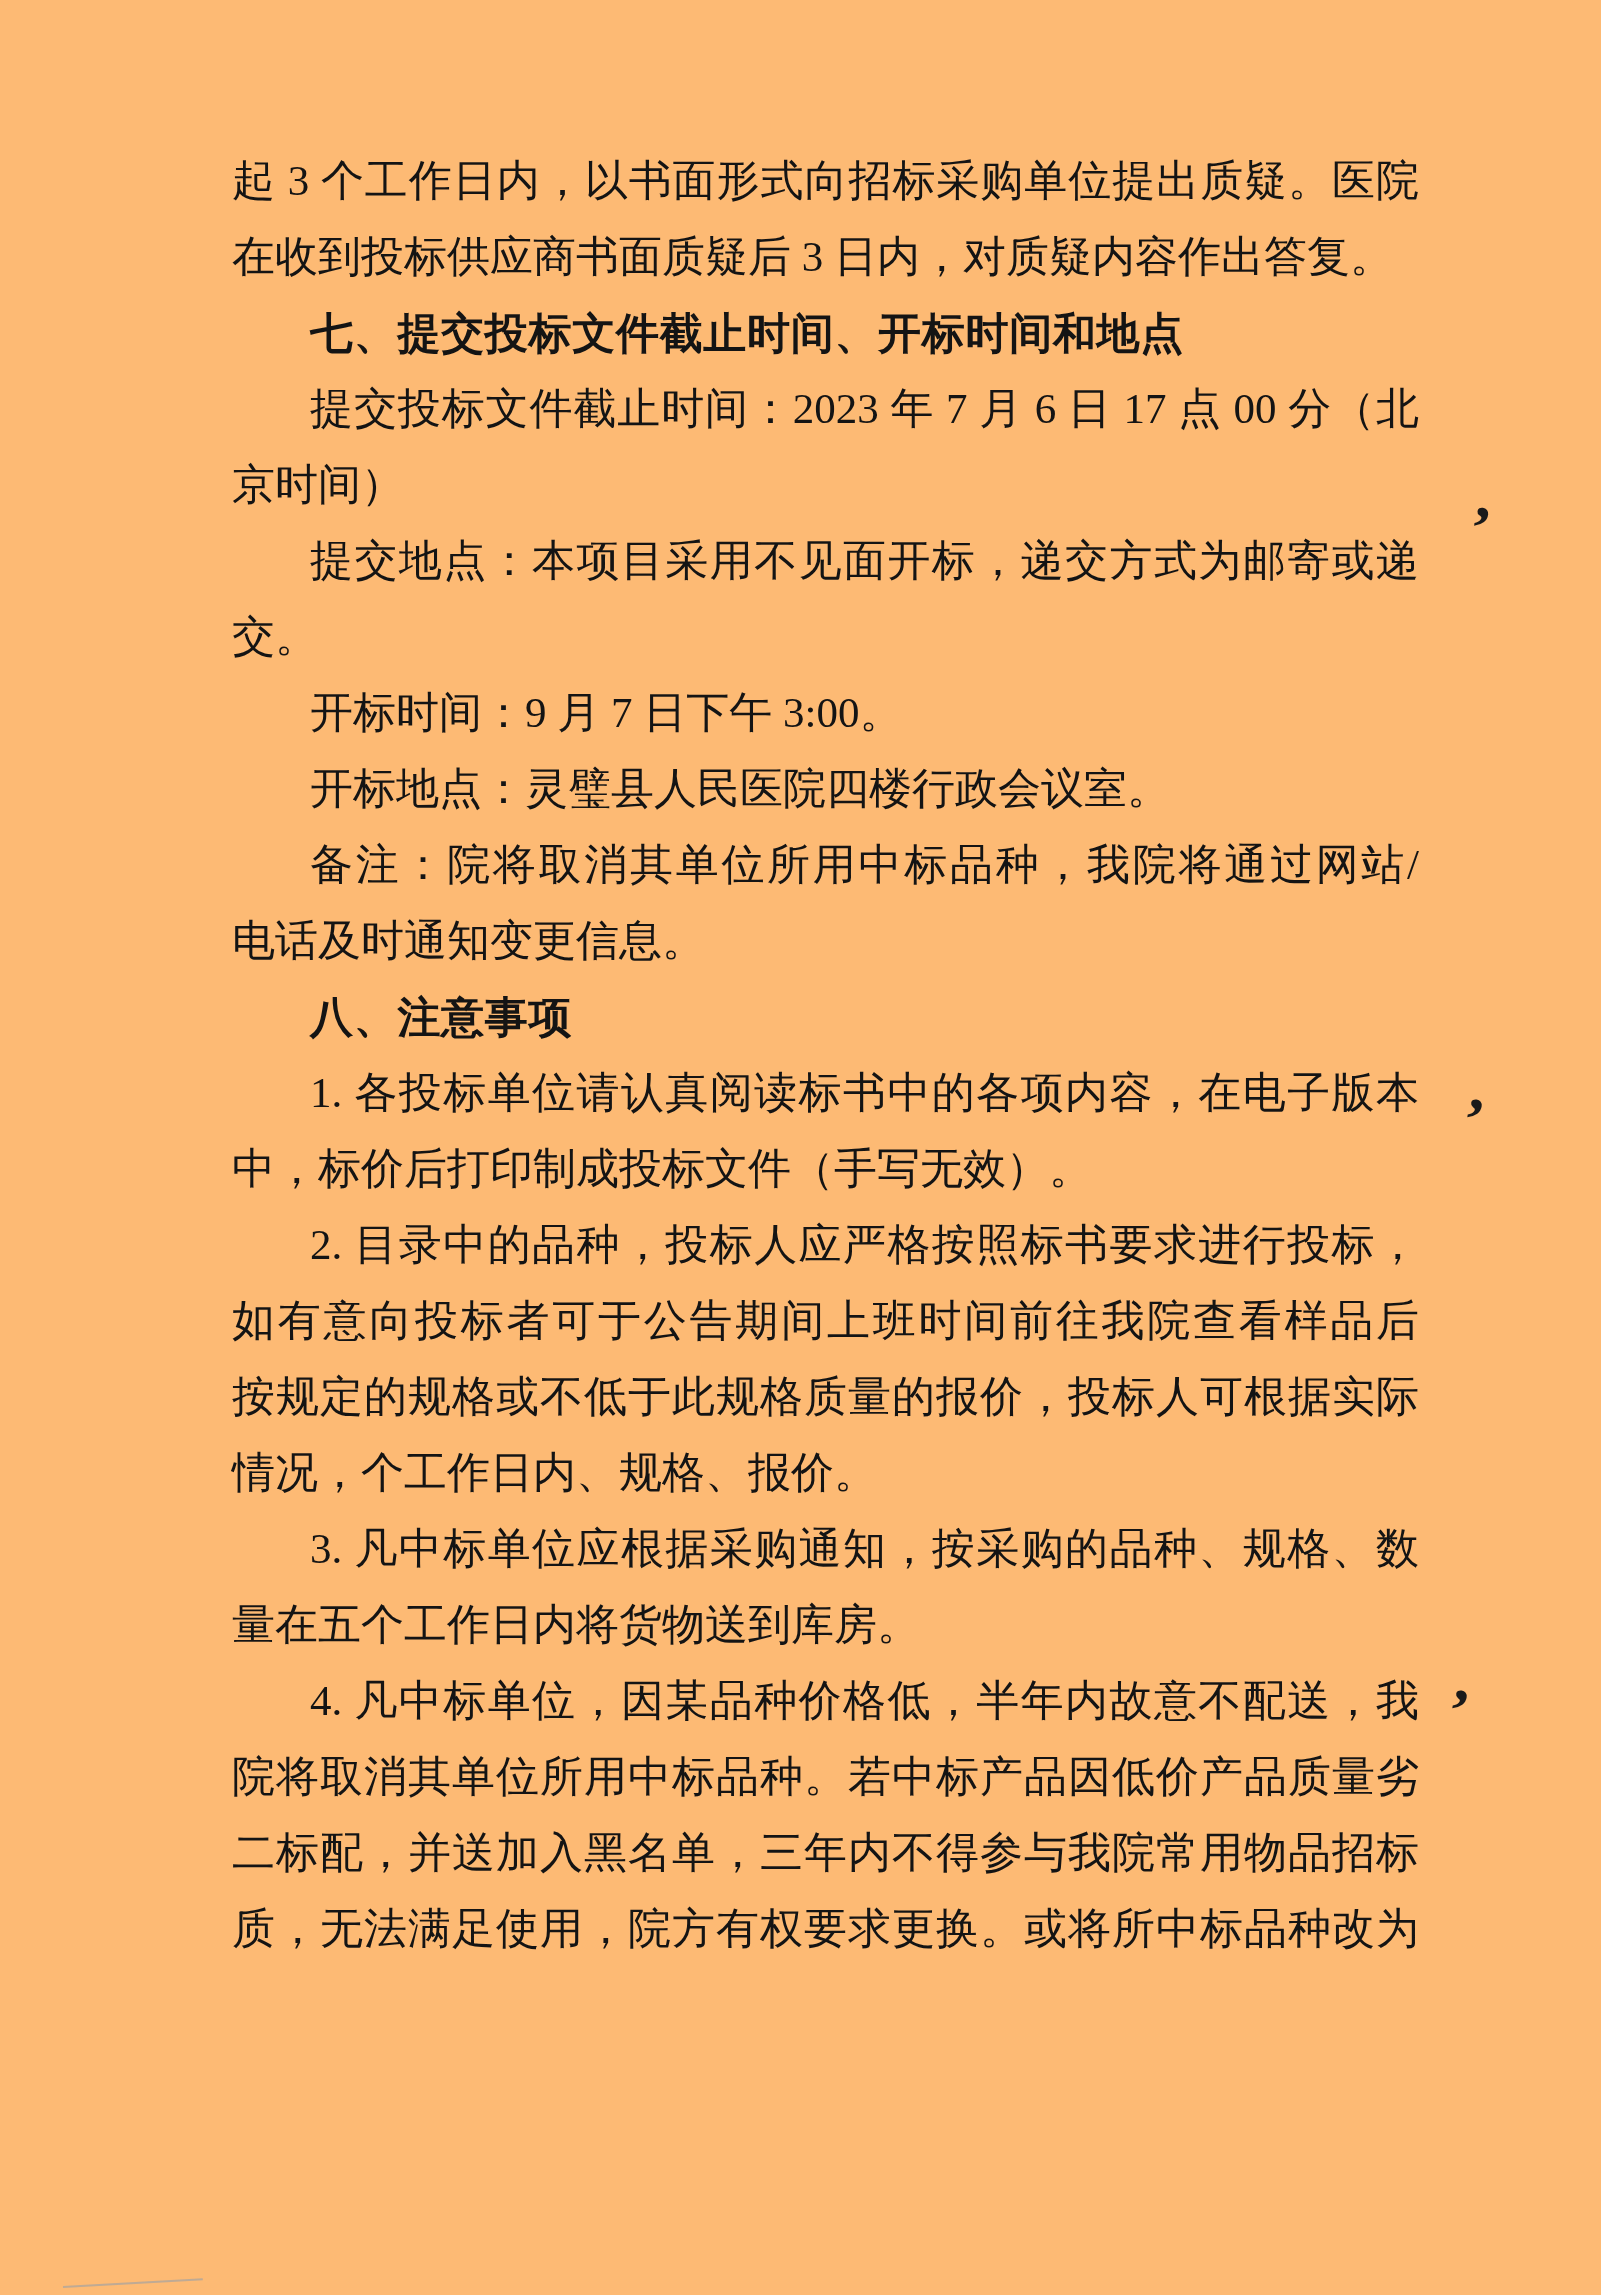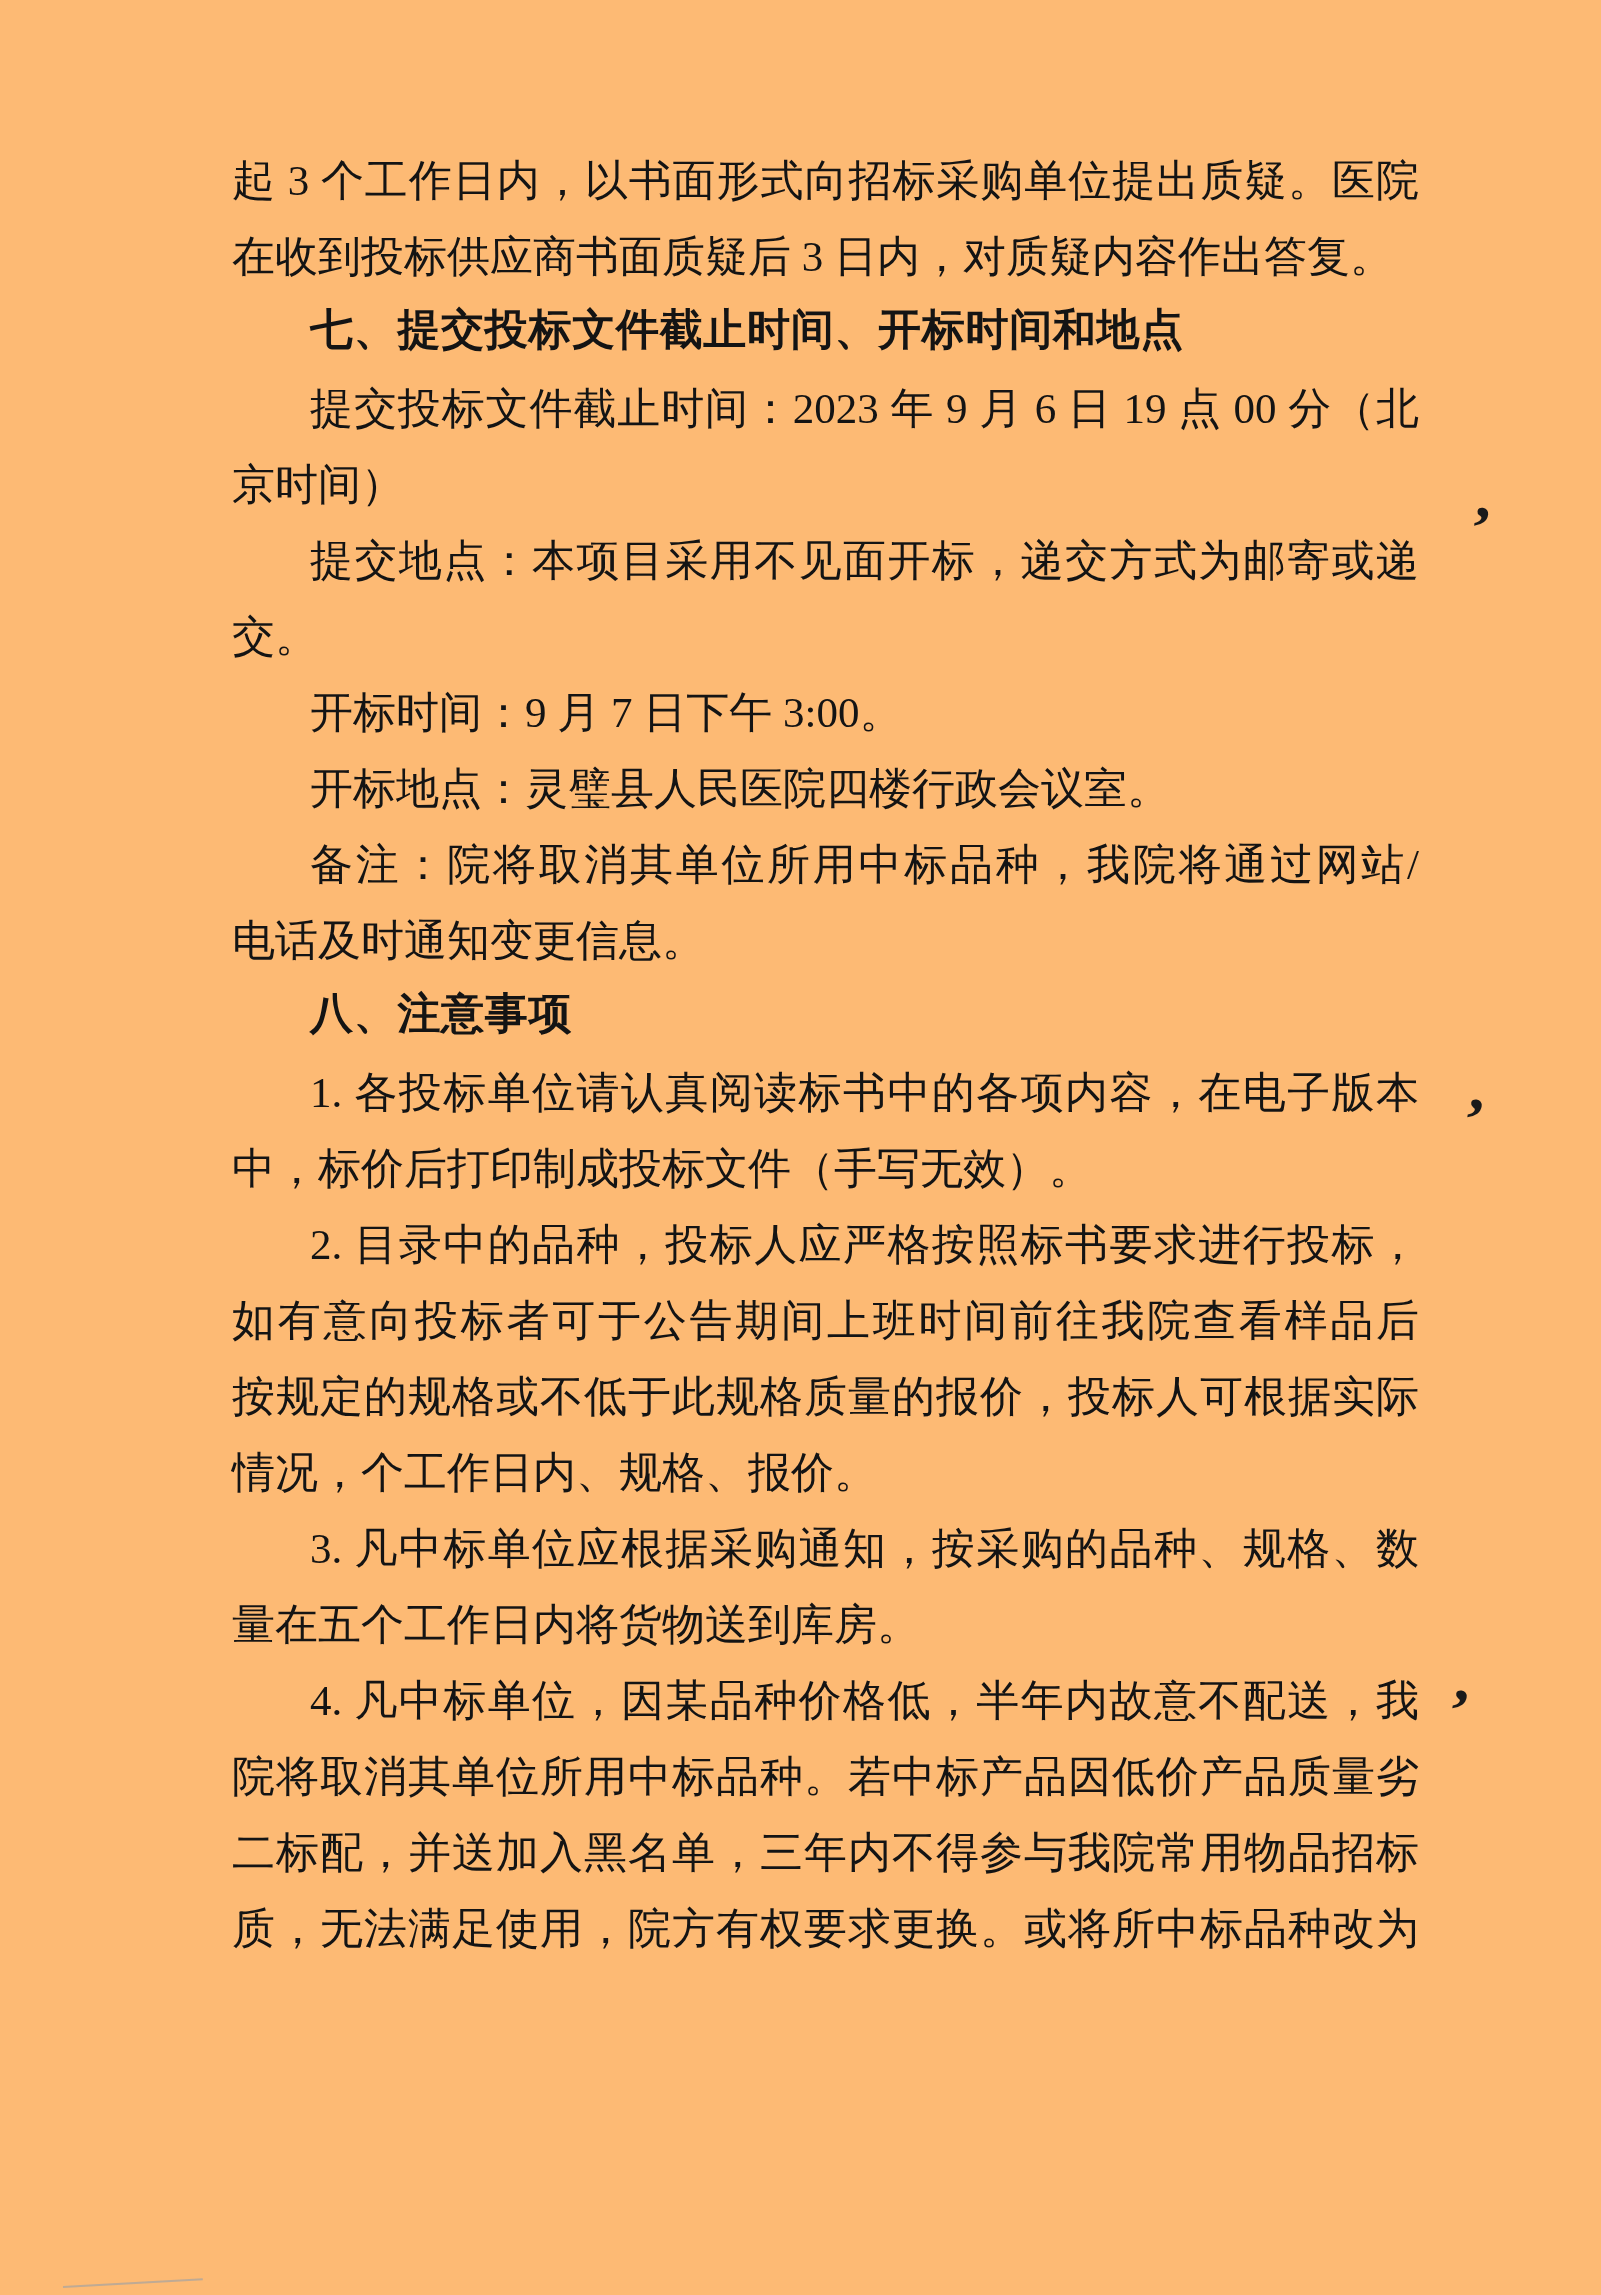"七、提交投标文件截止时间、开标时间和地点" .line.heading { font-family: Liberation Mono, monospace -> Liberation Sans, sans-serif }
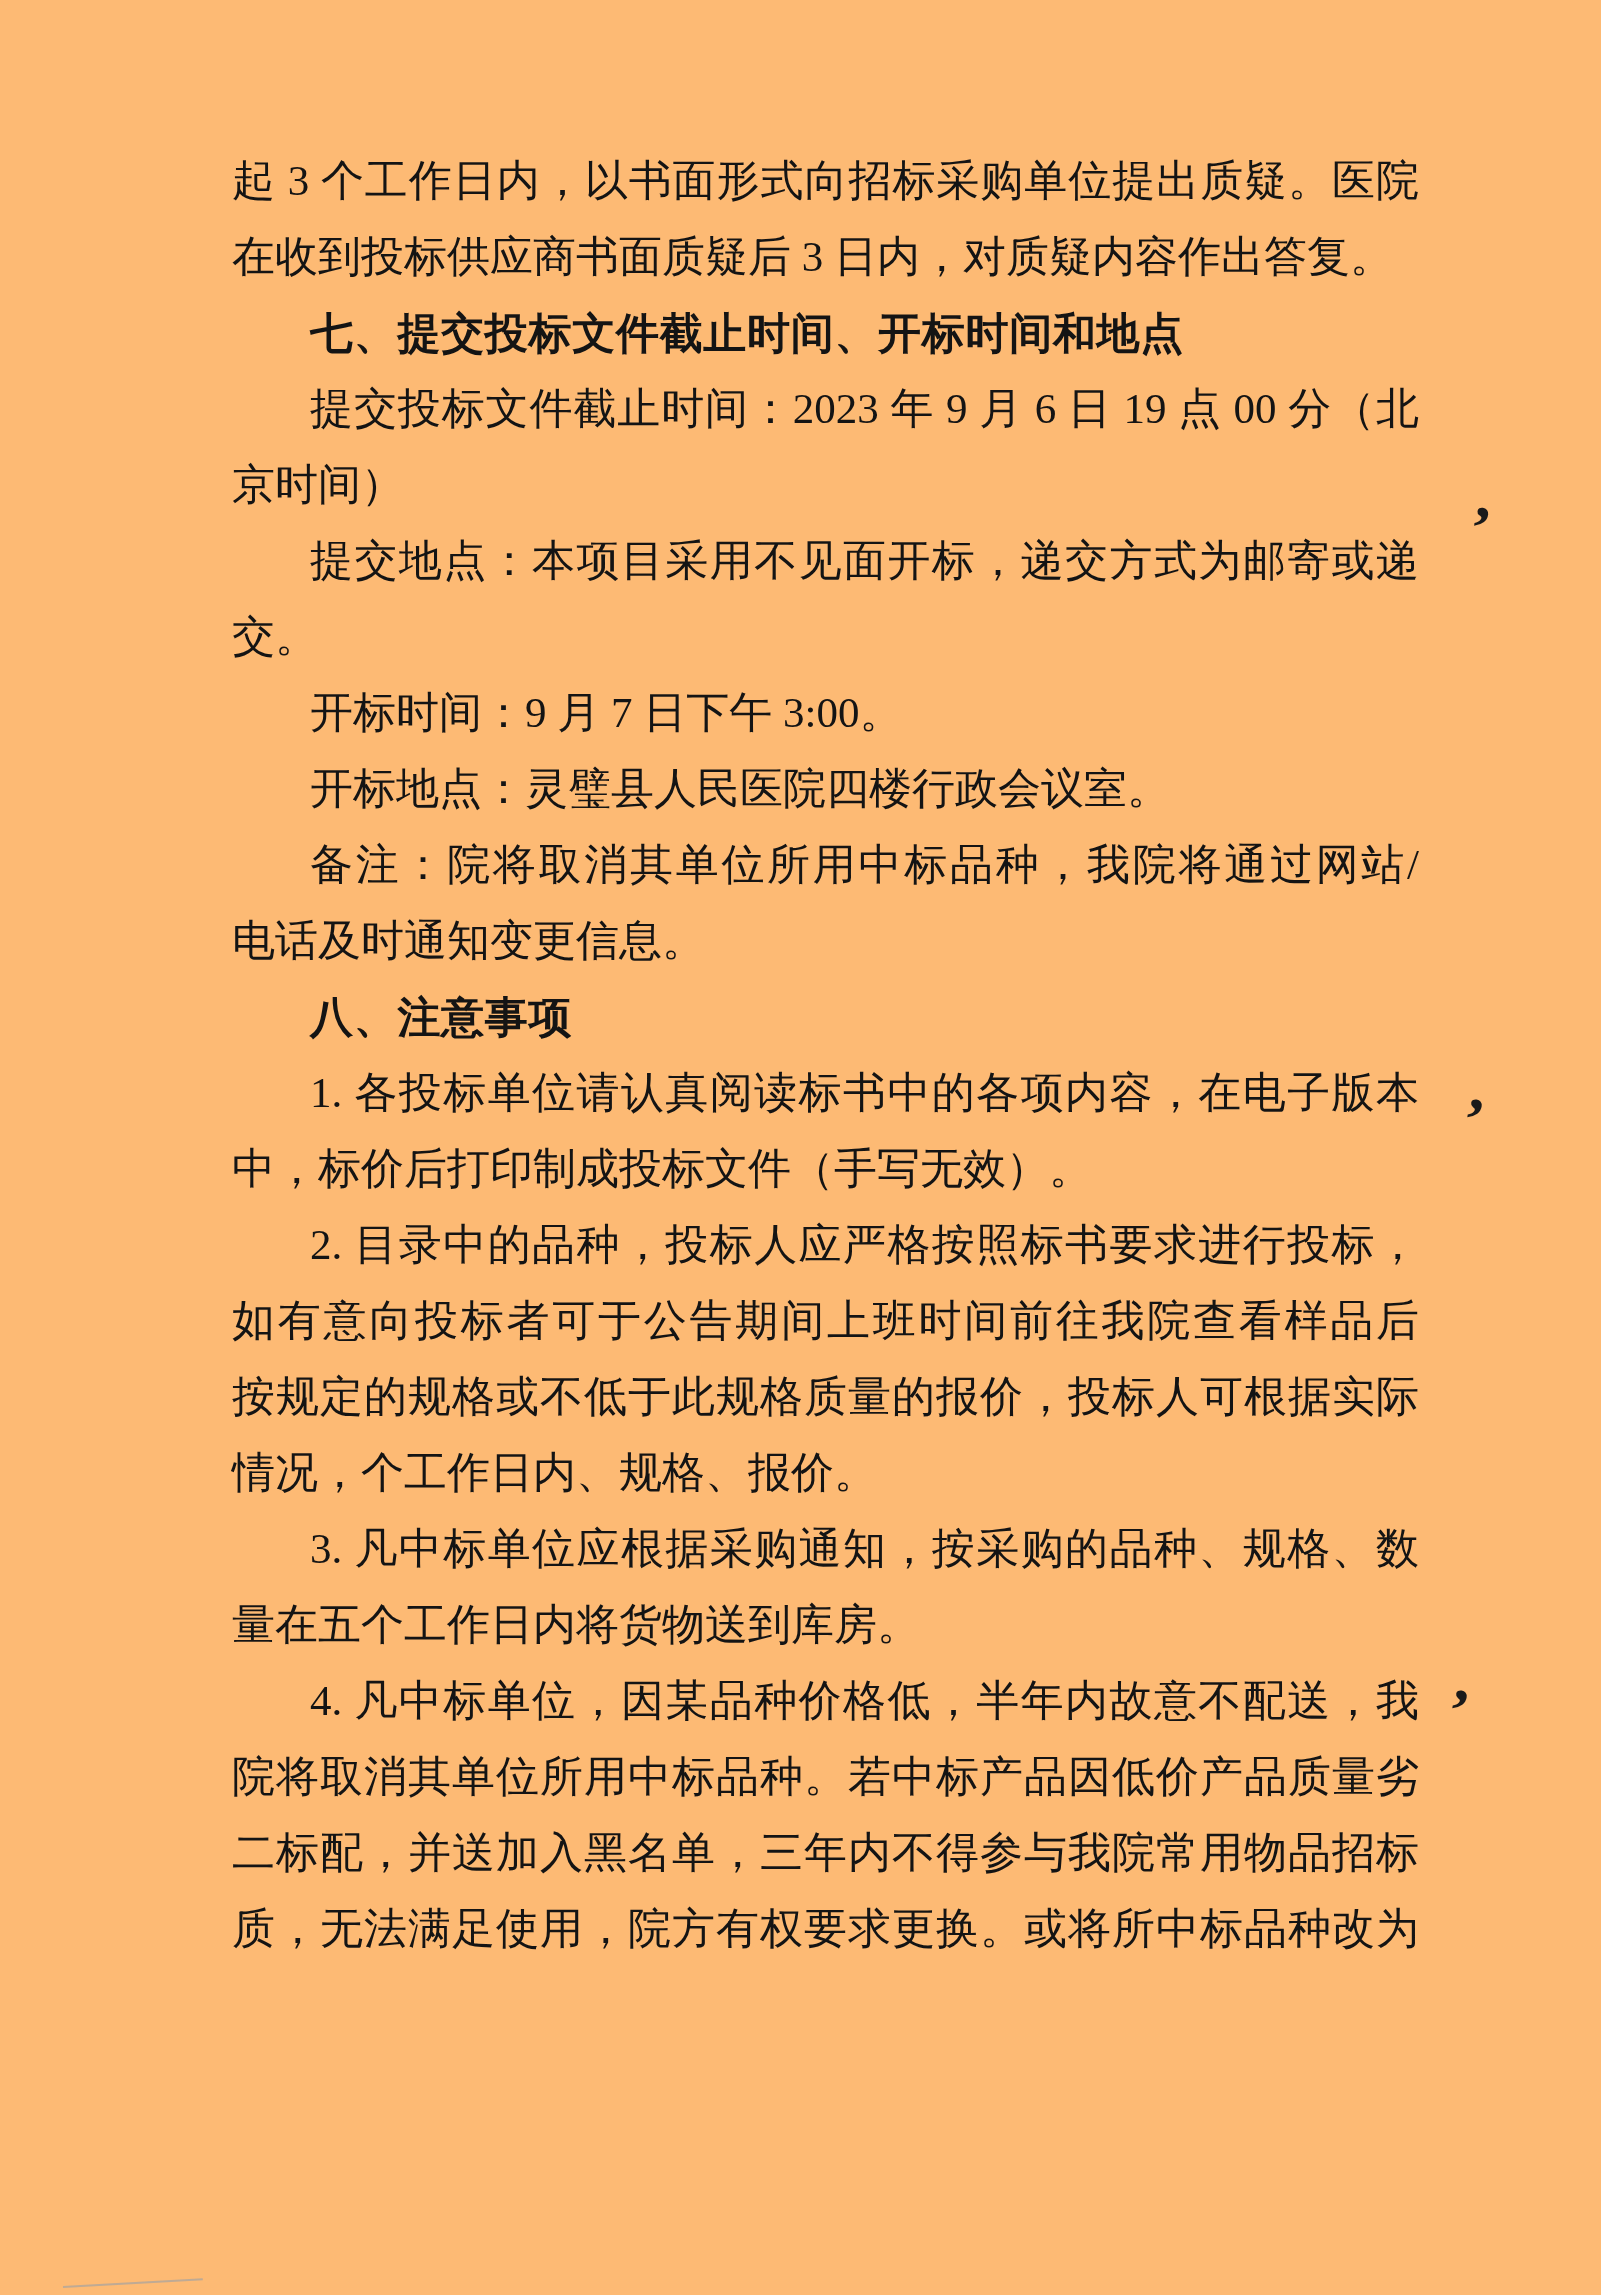"提交投标文件截止时间：2023 年 9 月 6" span { text: 9 月 6 日 19 -> 7 月 6 日 17 }
